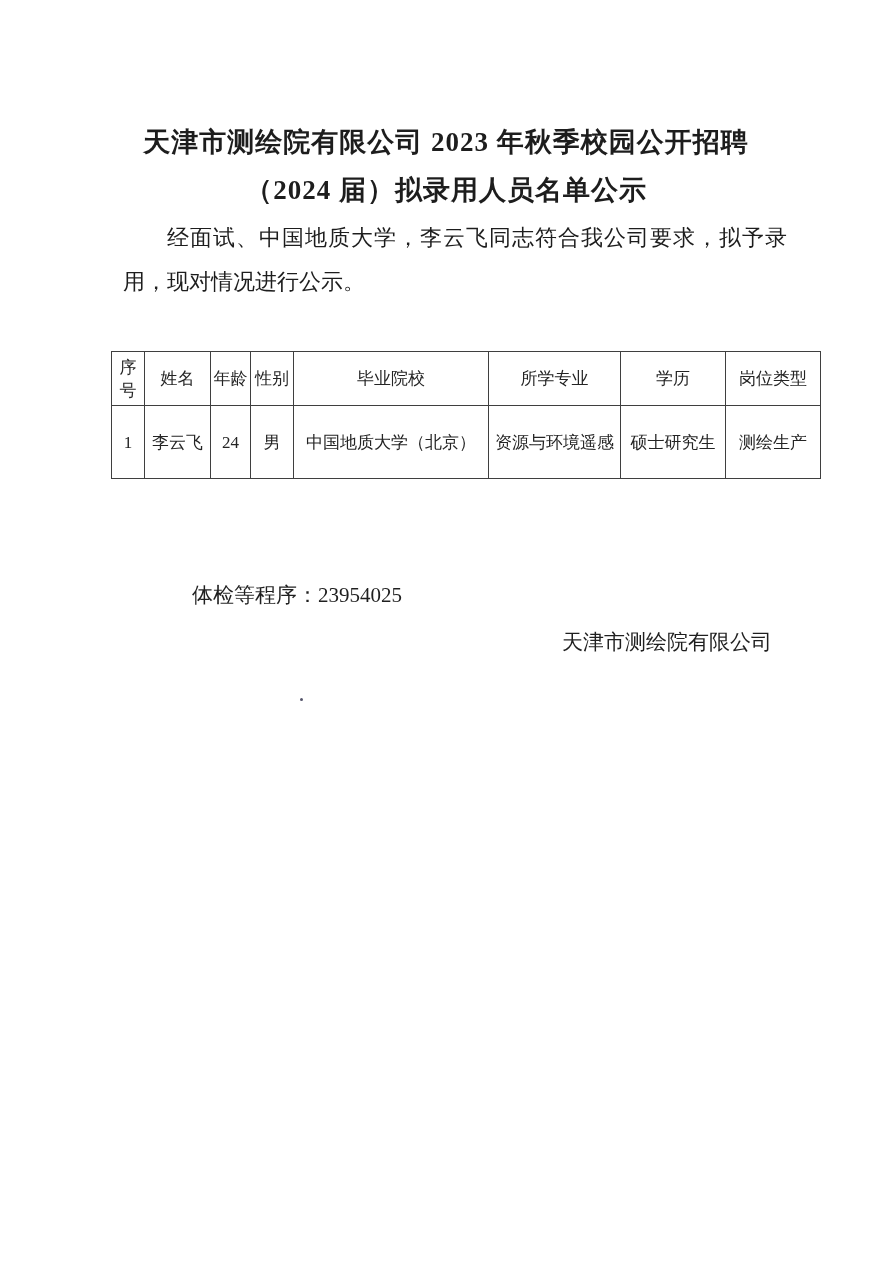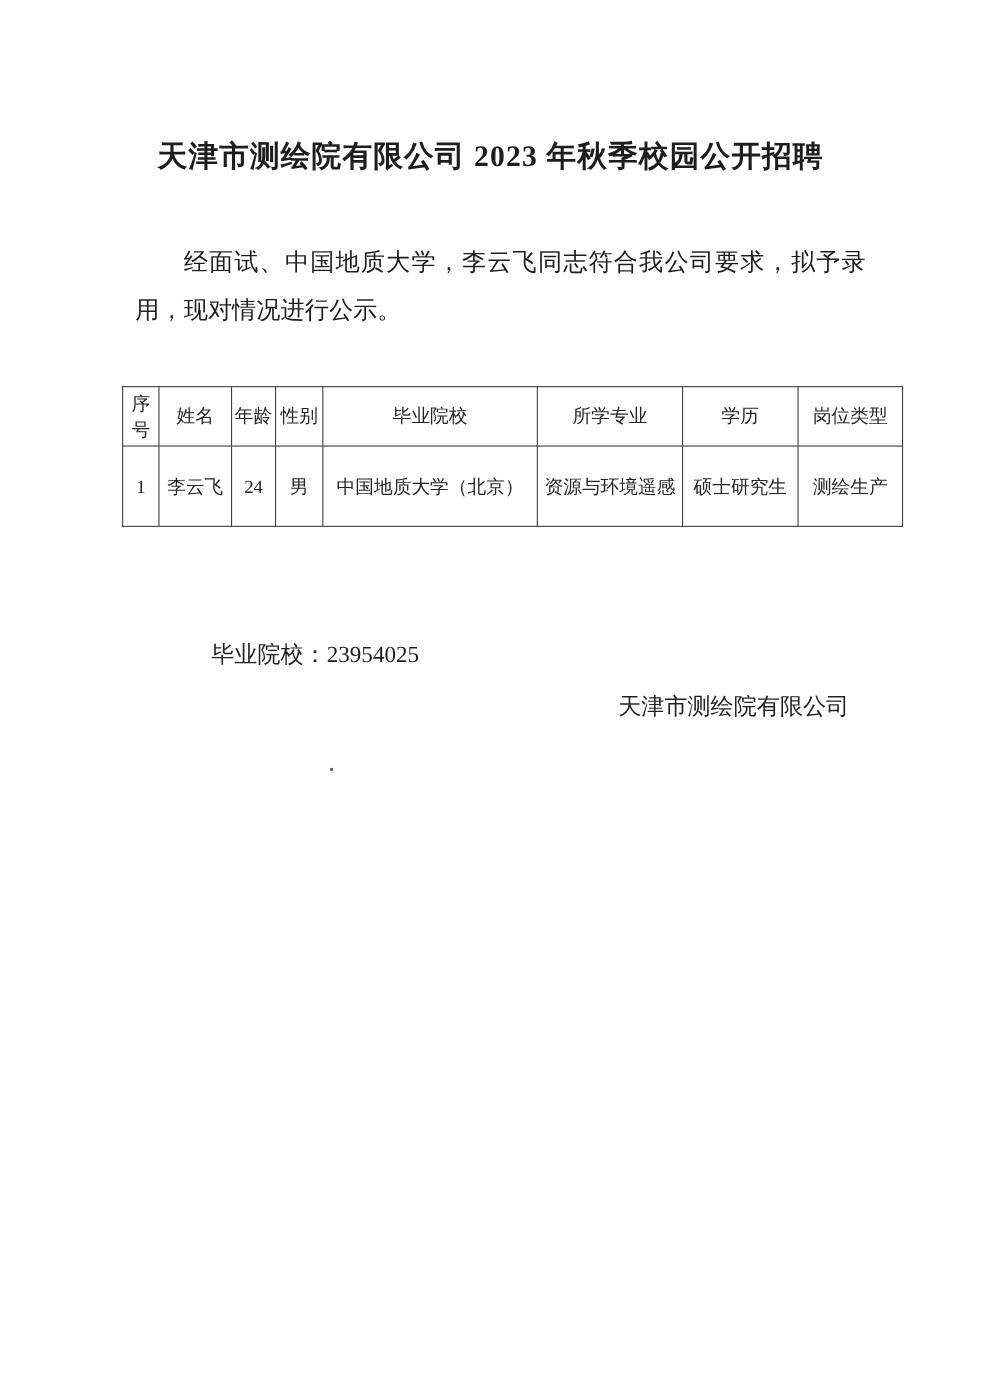"（2024 届）拟录用人员名单公示" div.title-line { html: none -> <div>（2024 届）拟录用人员名单公示</div> }
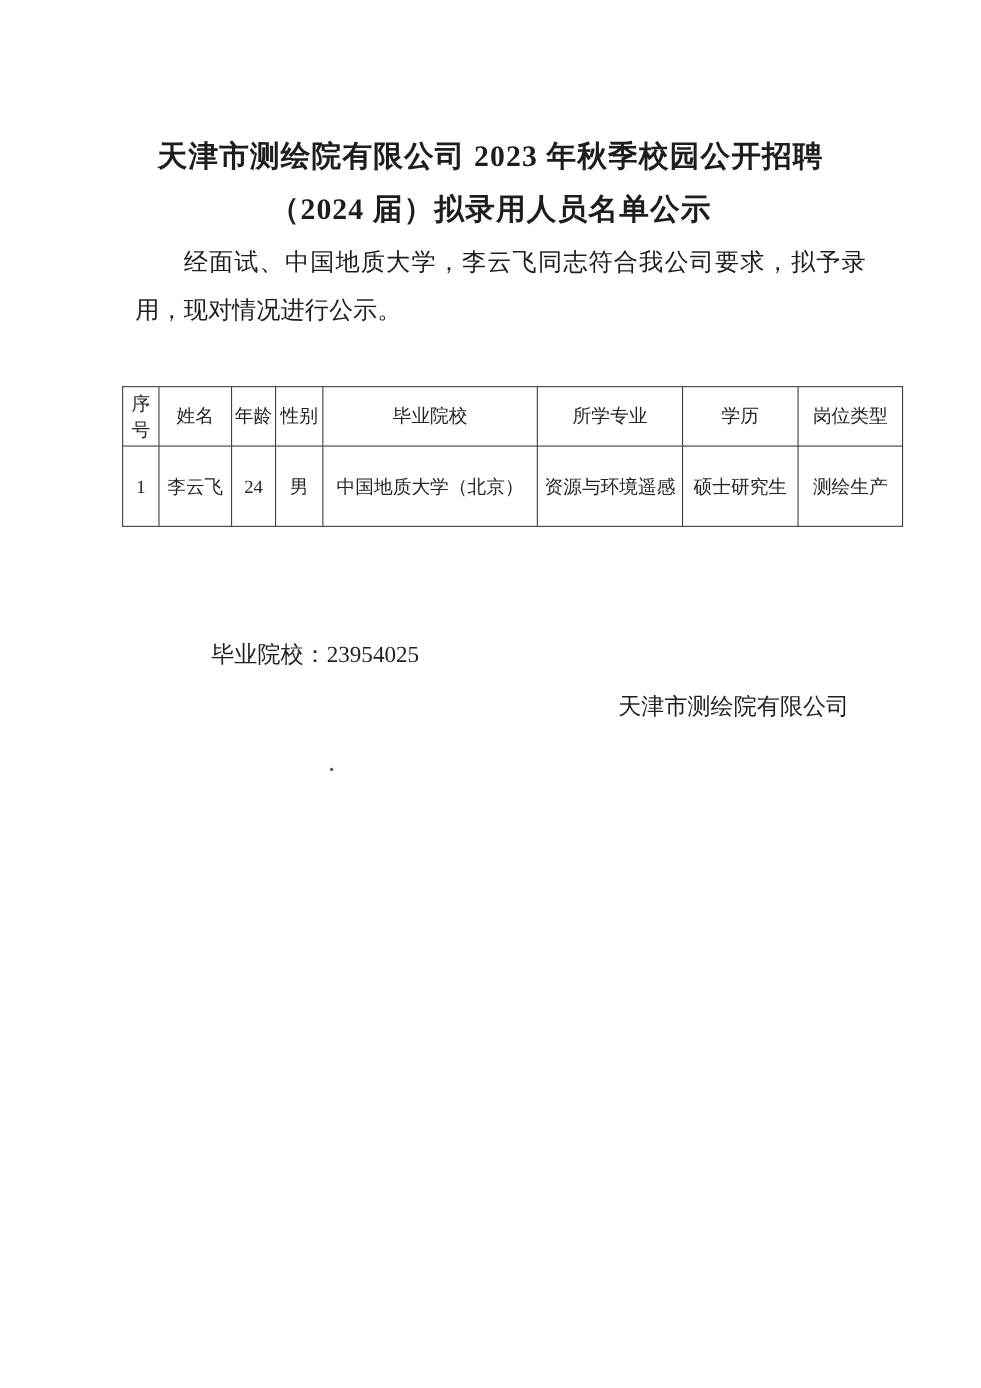"毕业院校：" span { text: 毕业院校 -> 体检等程序 }
